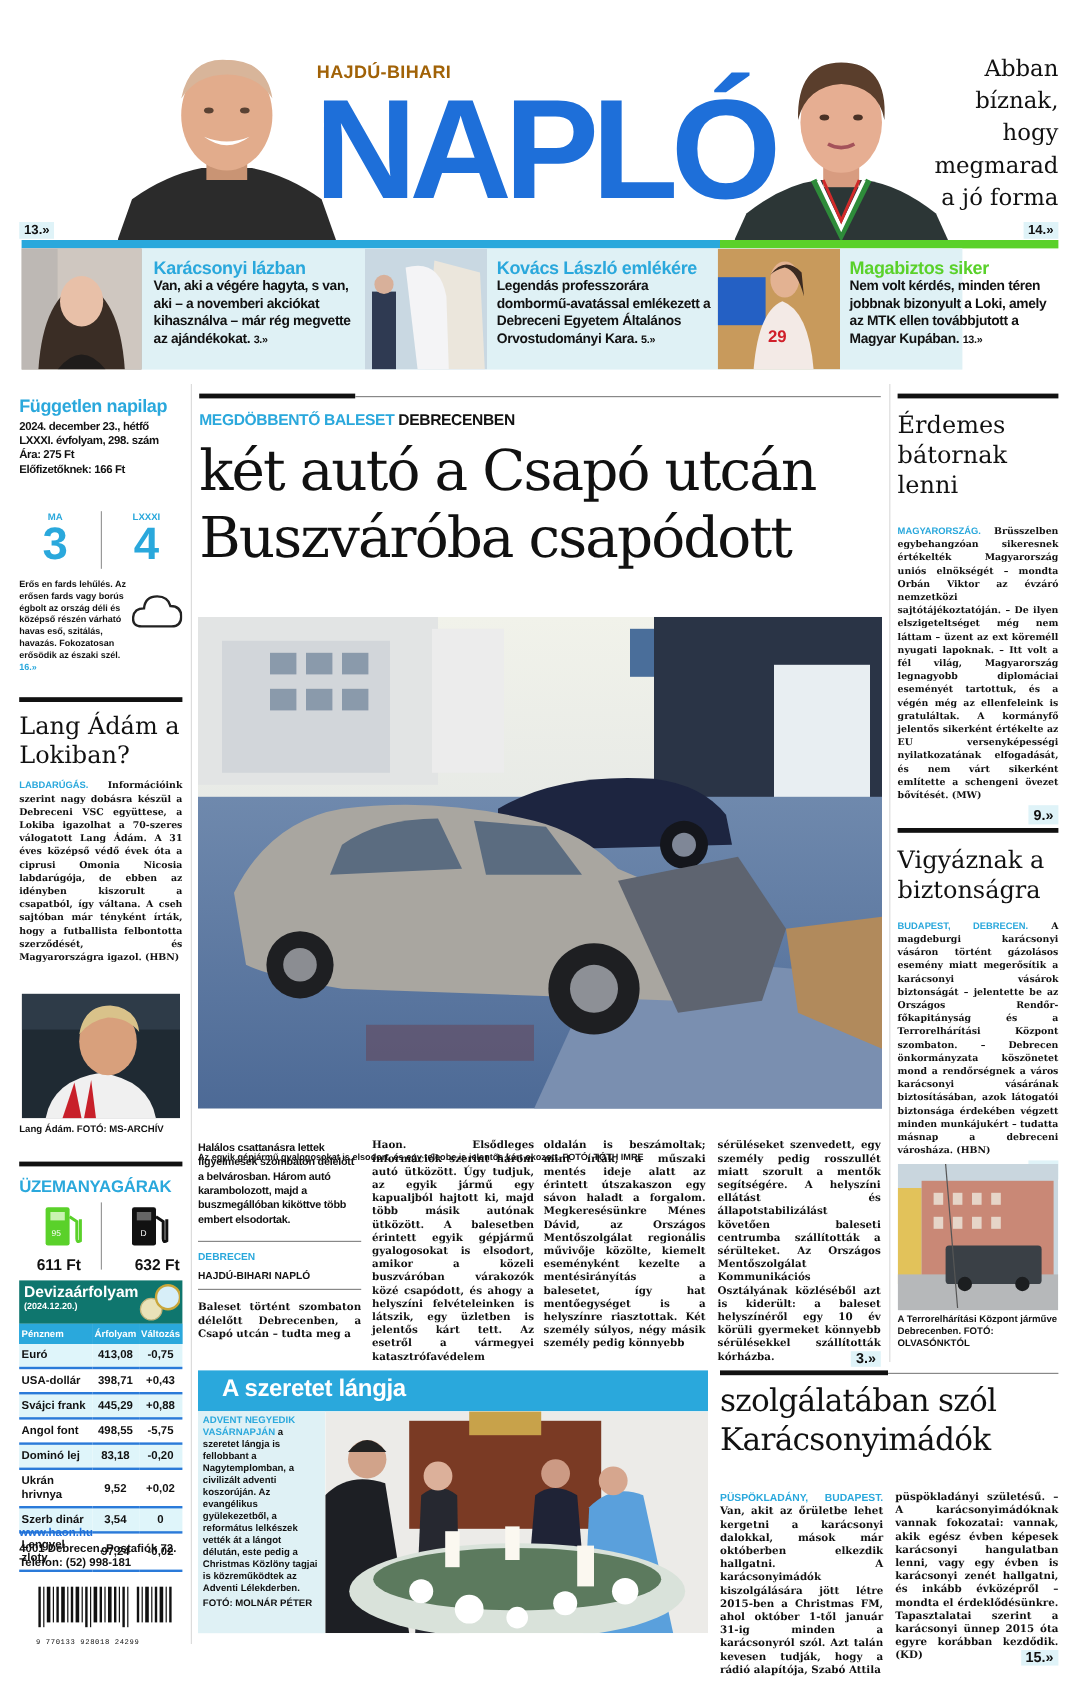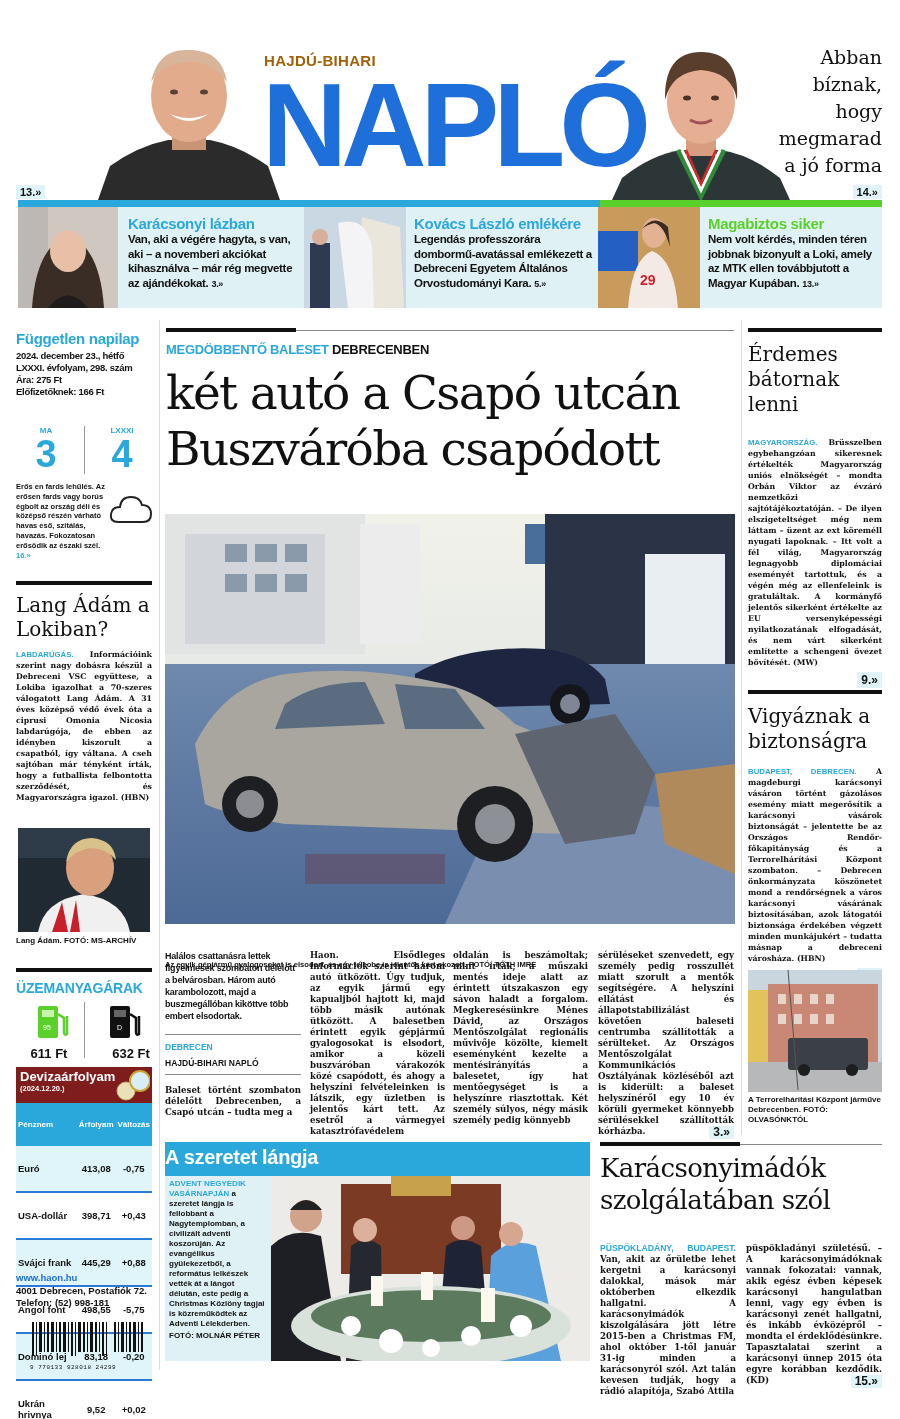"Karácsonyi lázban" .teaser-strip { width: 864px -> 784px }
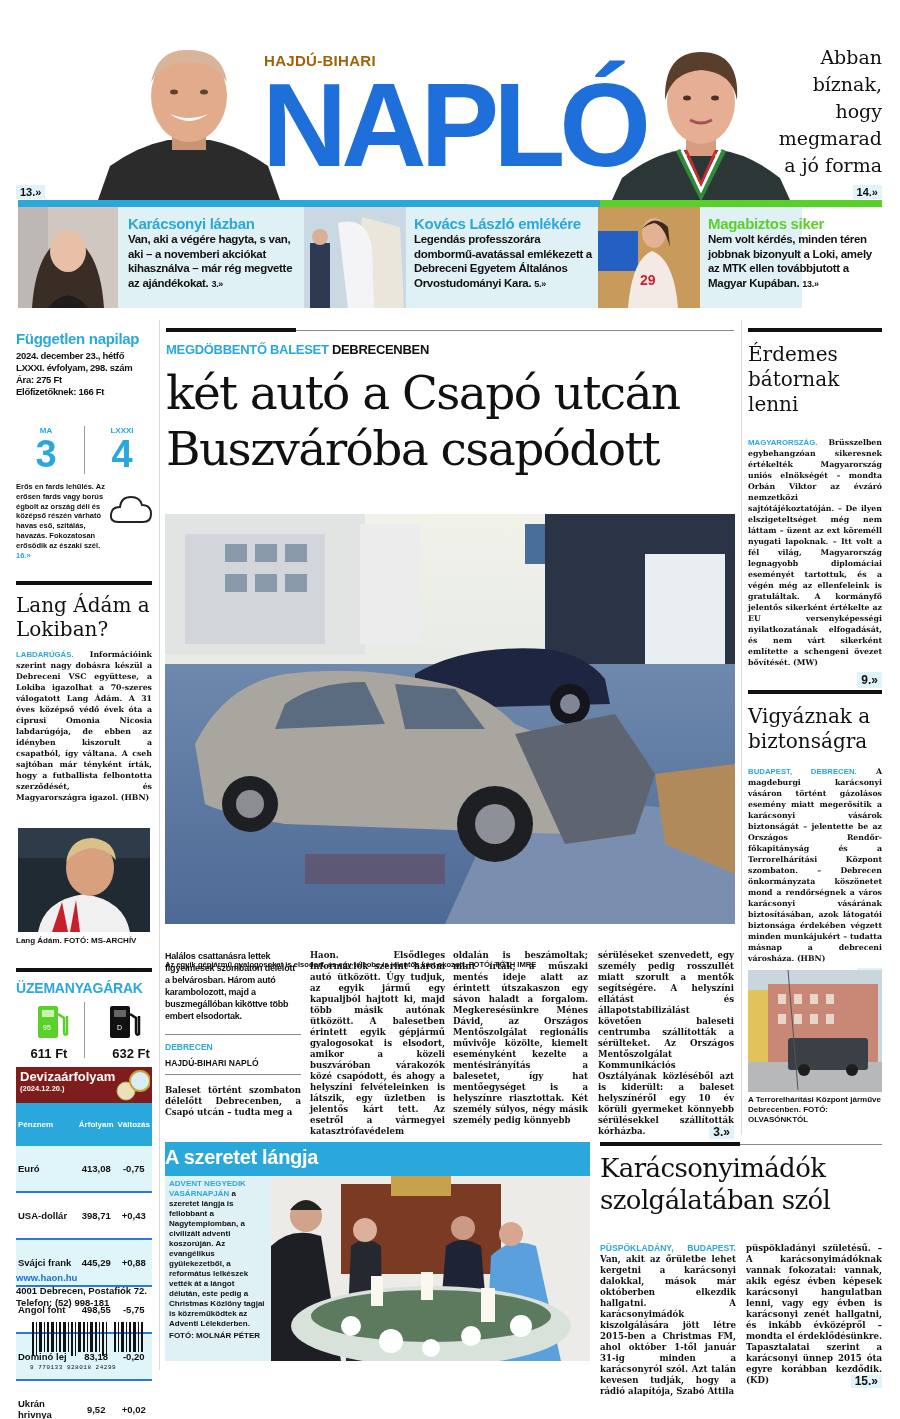"Devizaárfolyam" div { background: #7f1d1d -> #0f766e }
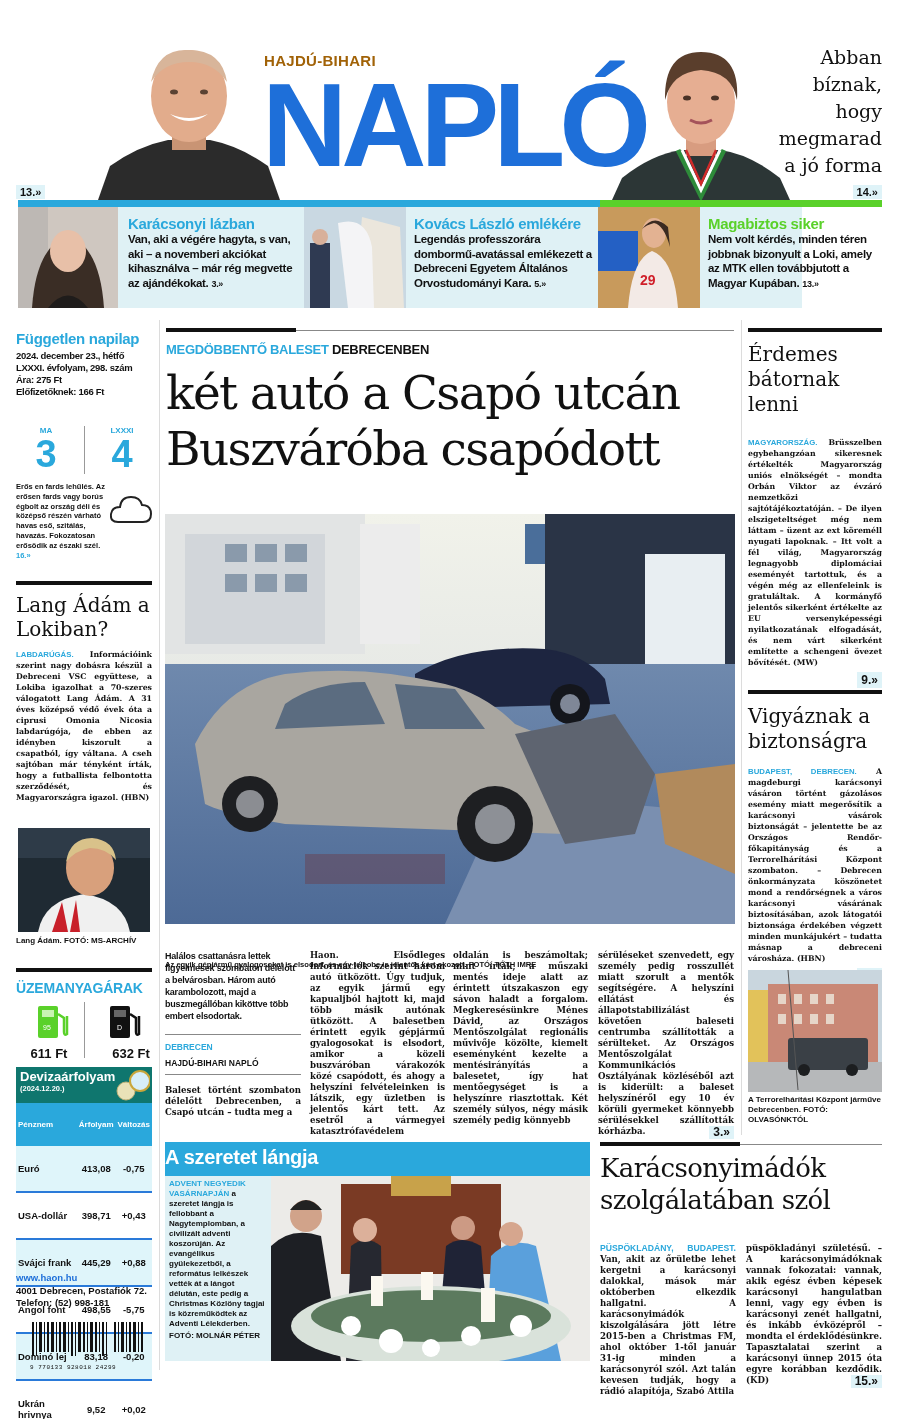"Pénznem" table.fx td { padding: 17px 2px -> 4px 2px }
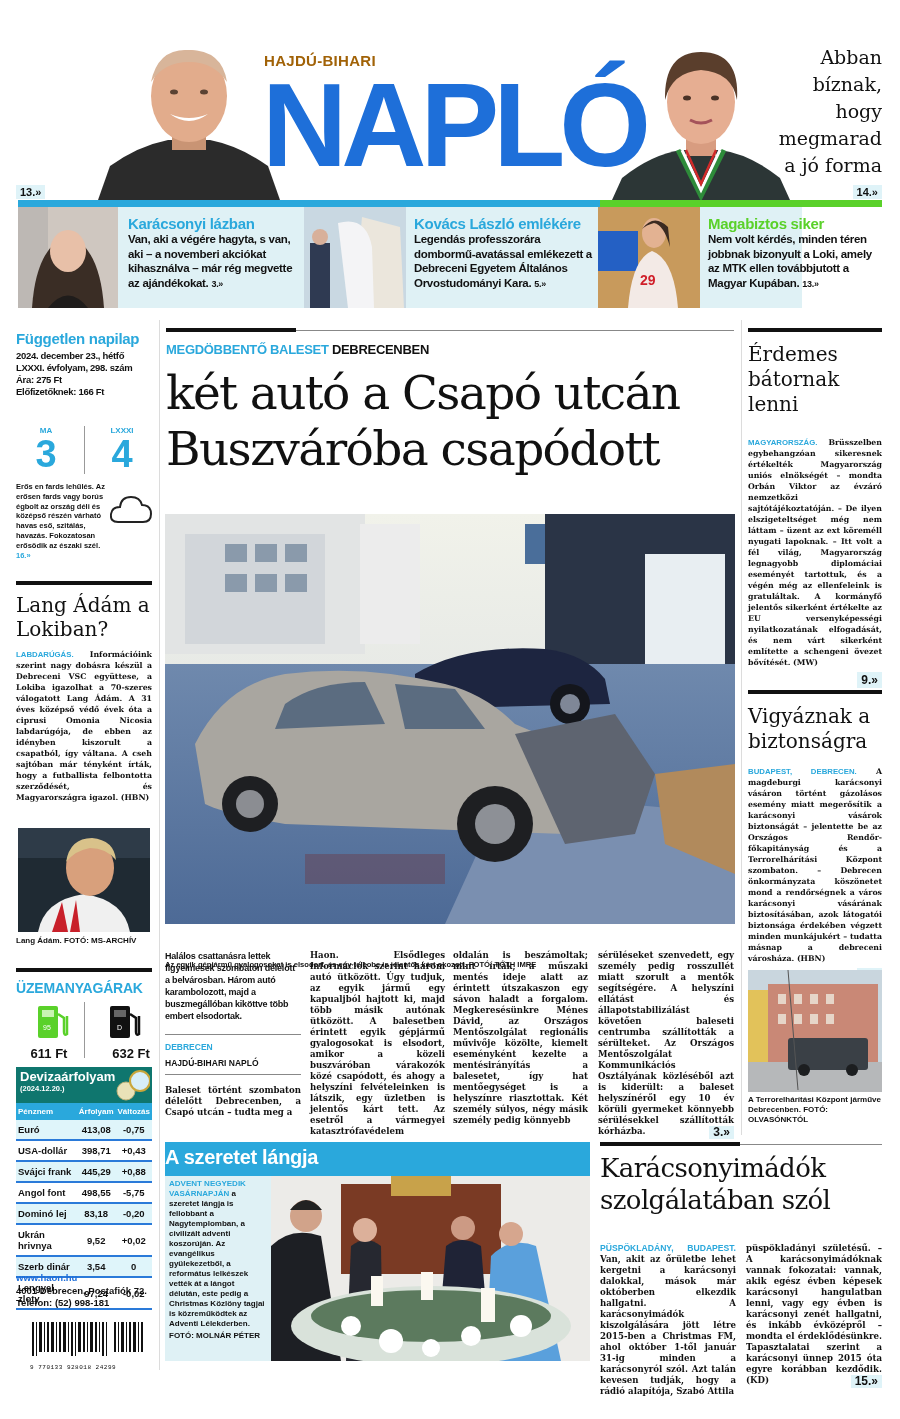"A szeretet lángja" div { padding: 4px 0 -> 4px 20px }
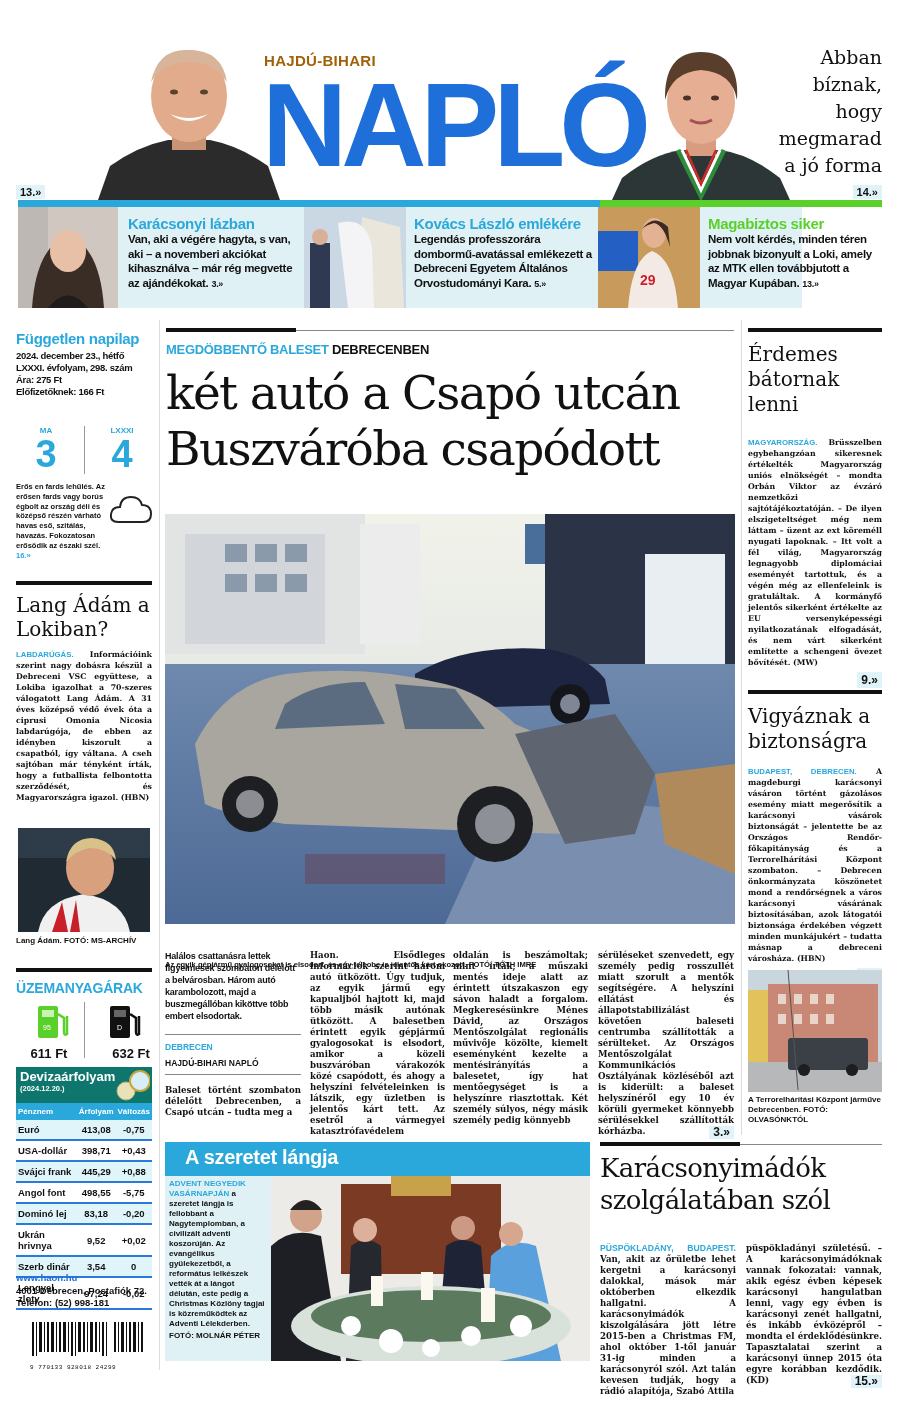"Karácsonyimádók" div { order: before "szolgálatában szól" -> after "szolgálatában szól" }
